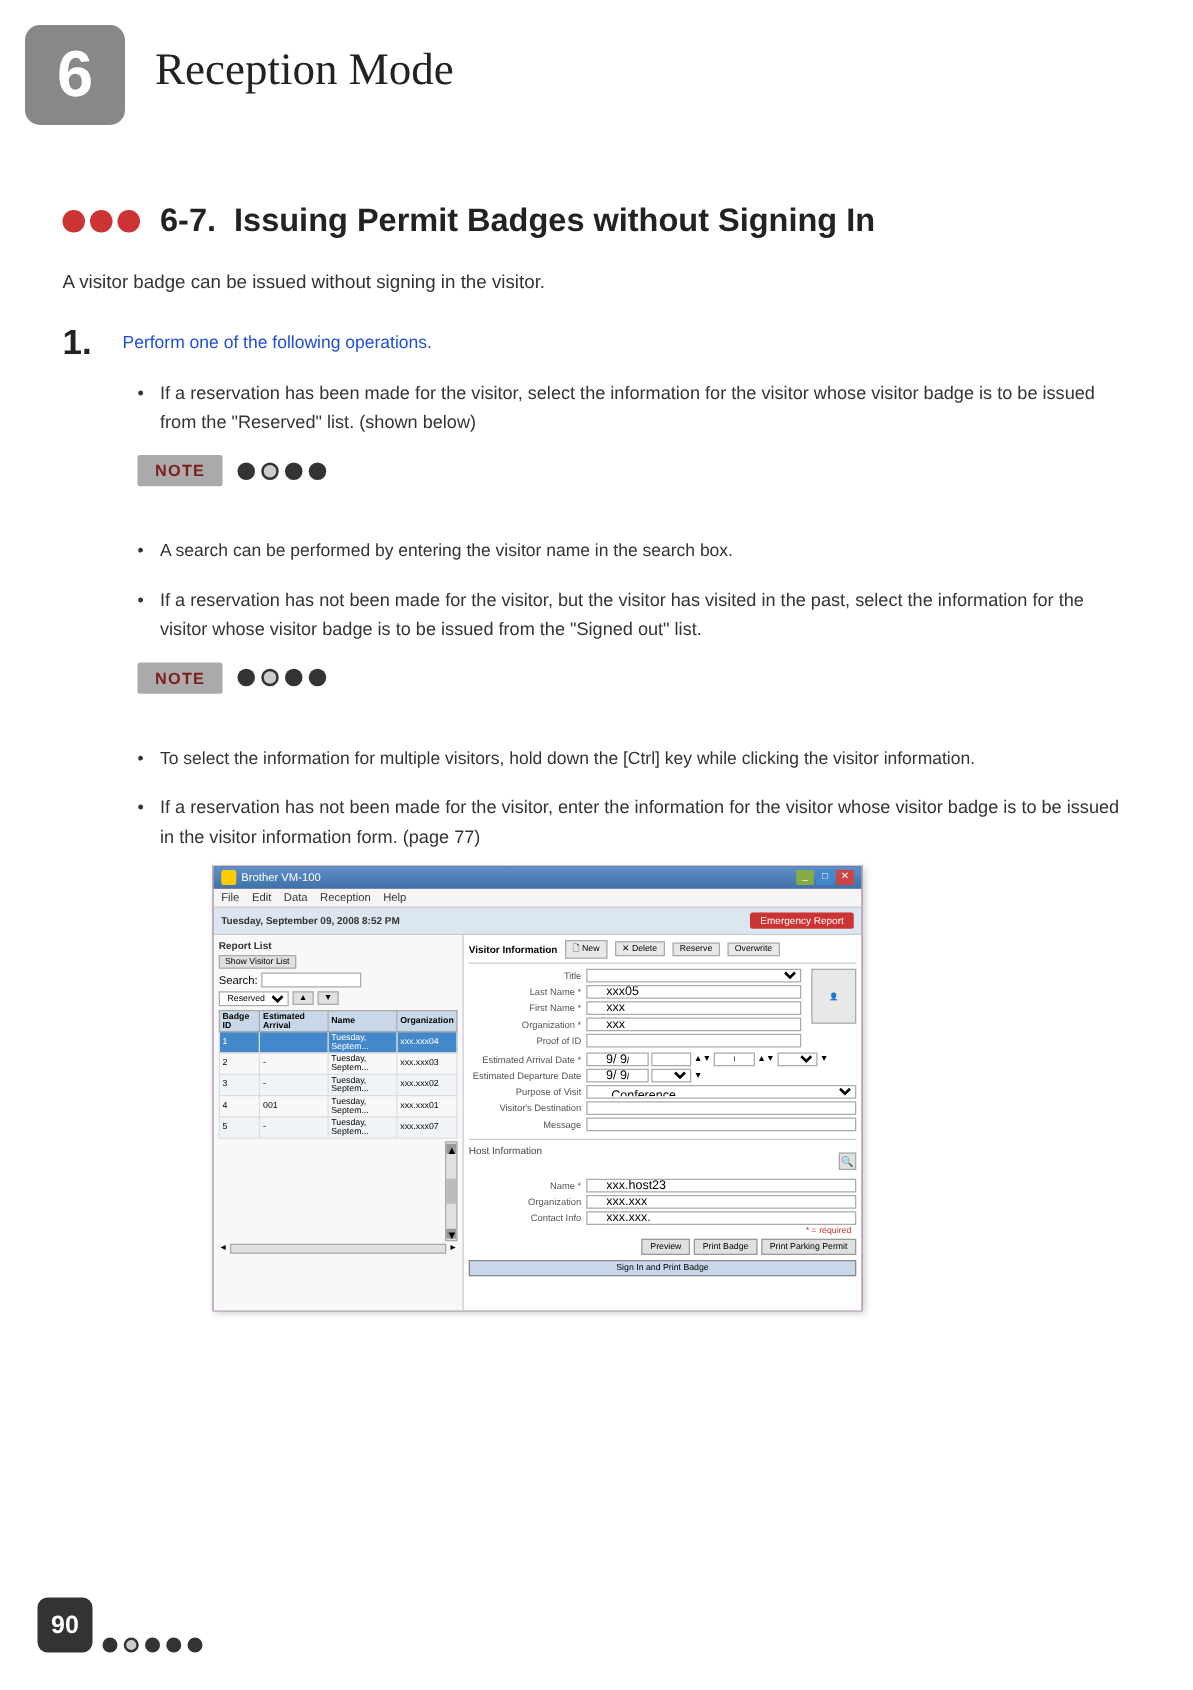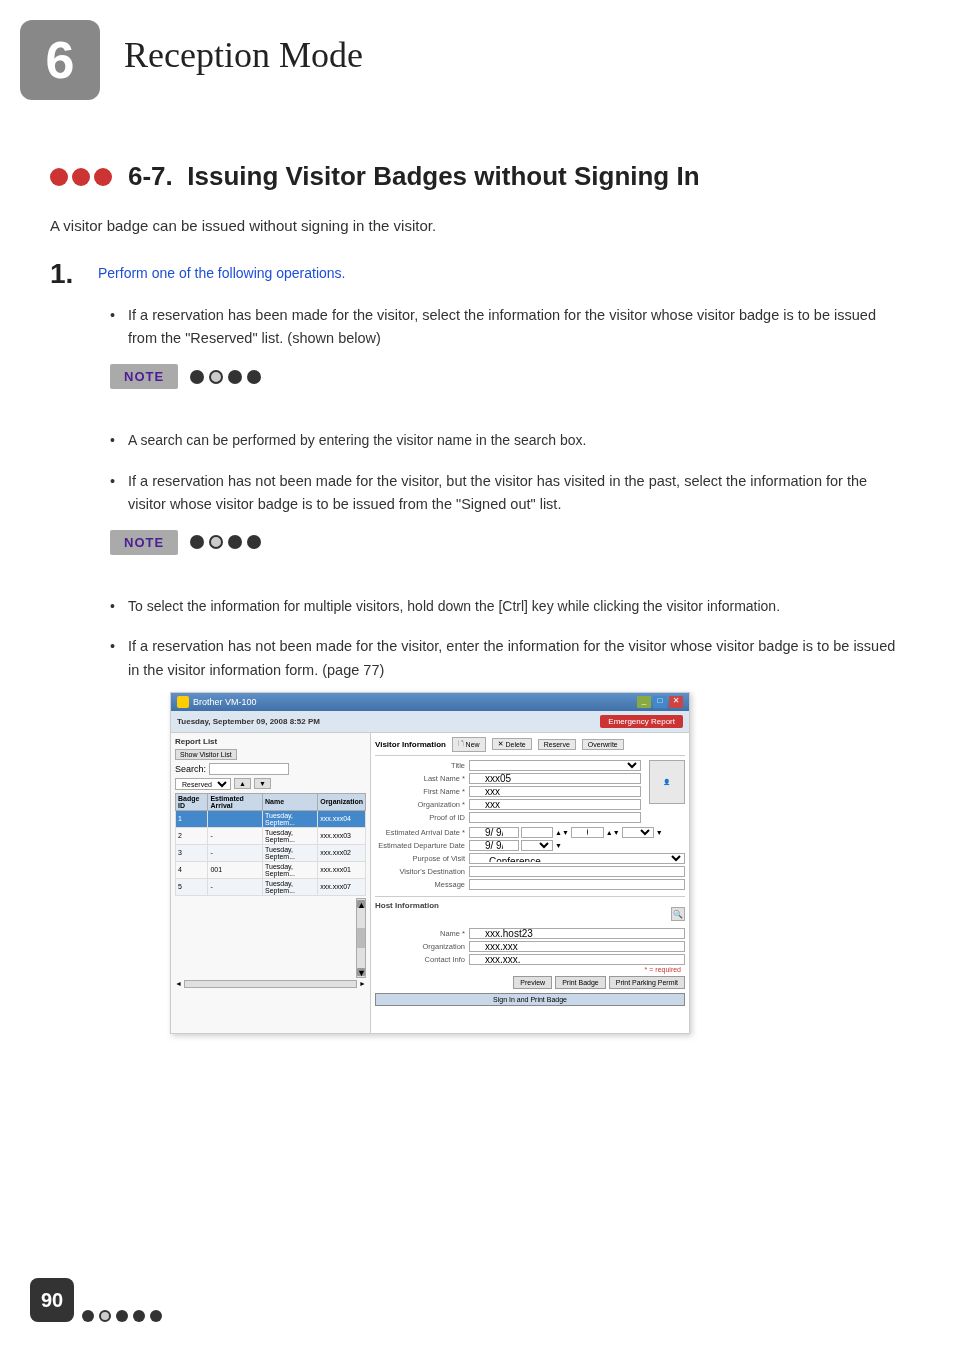"Issuing Visitor Badges without Signing" span { text: Visitor -> Permit }
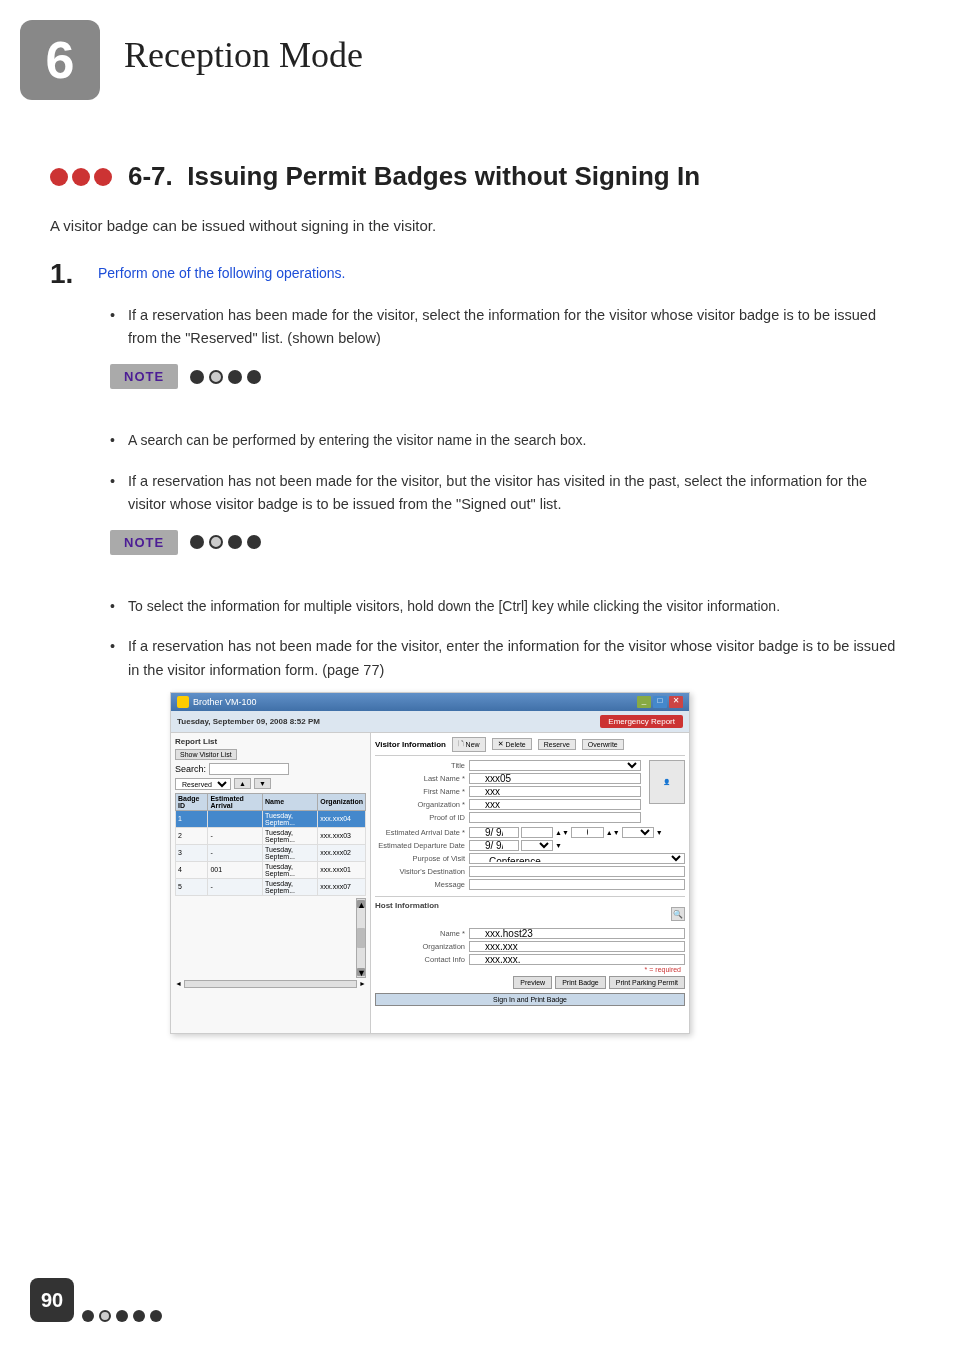"NOTE" .note-label { color: #4c1d95 -> #7f1d1d }
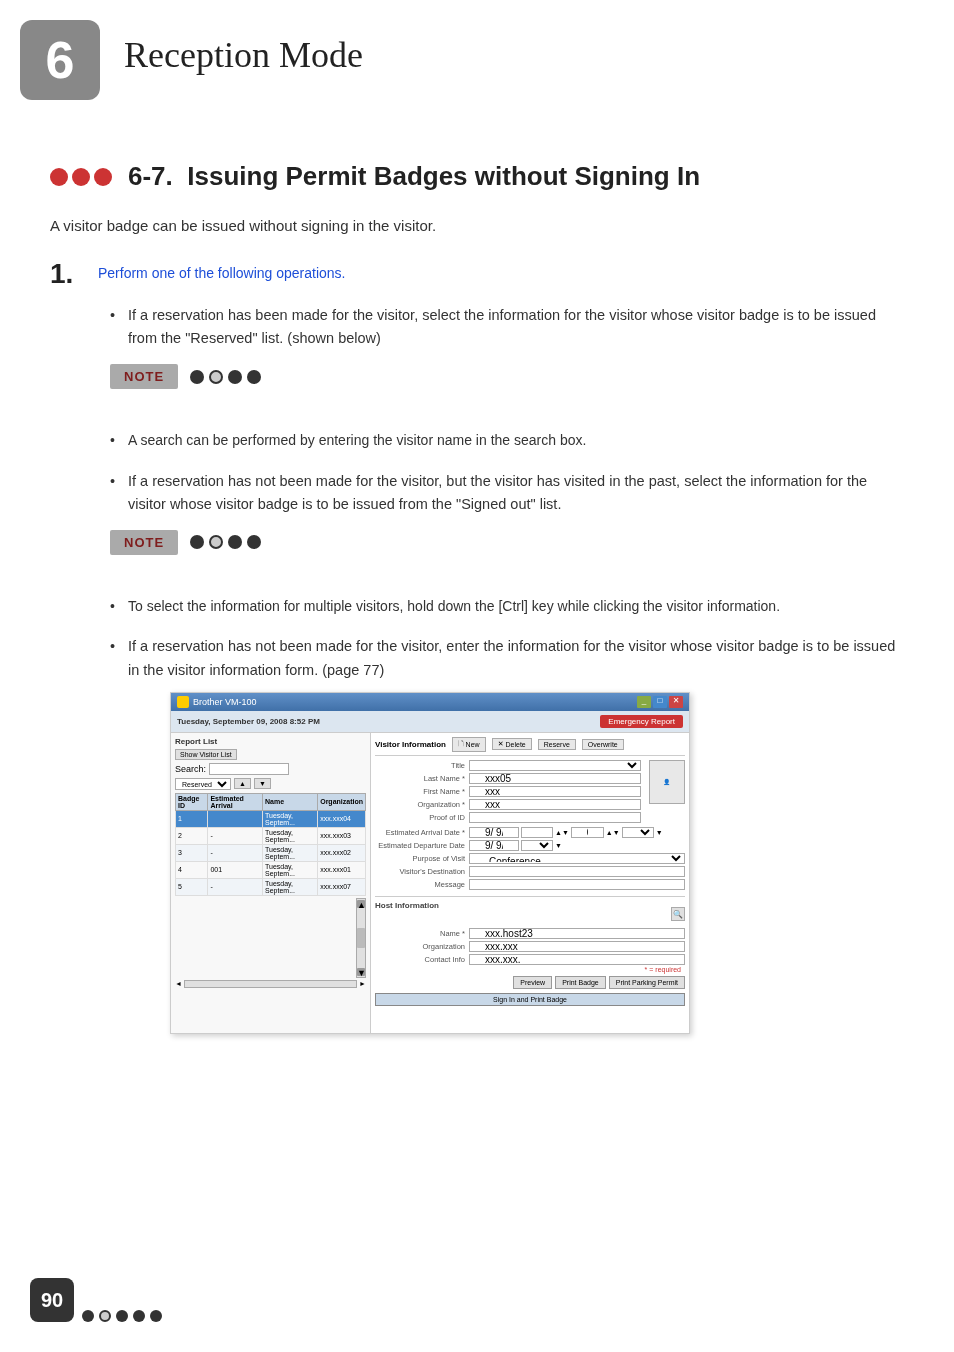"File" div.mockup-menubar { html: none -> <div> <span>File</span> <span>Edit</span> <span>Data</span> <span>Reception</span> <span>Help</span> </div> }
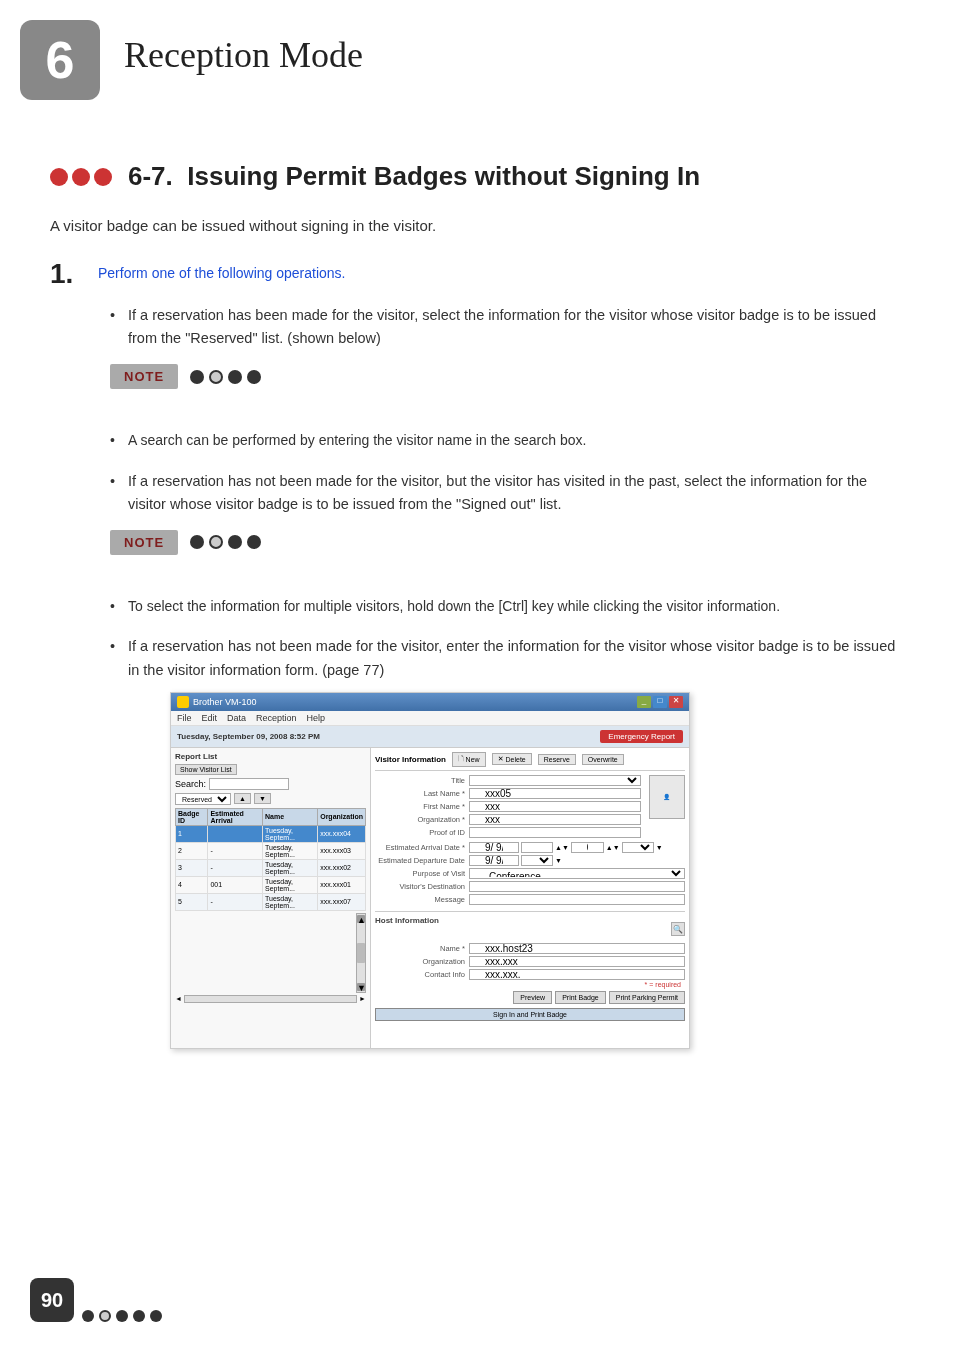"Host Information" .mockup-host-title { font-weight: bold -> normal }
